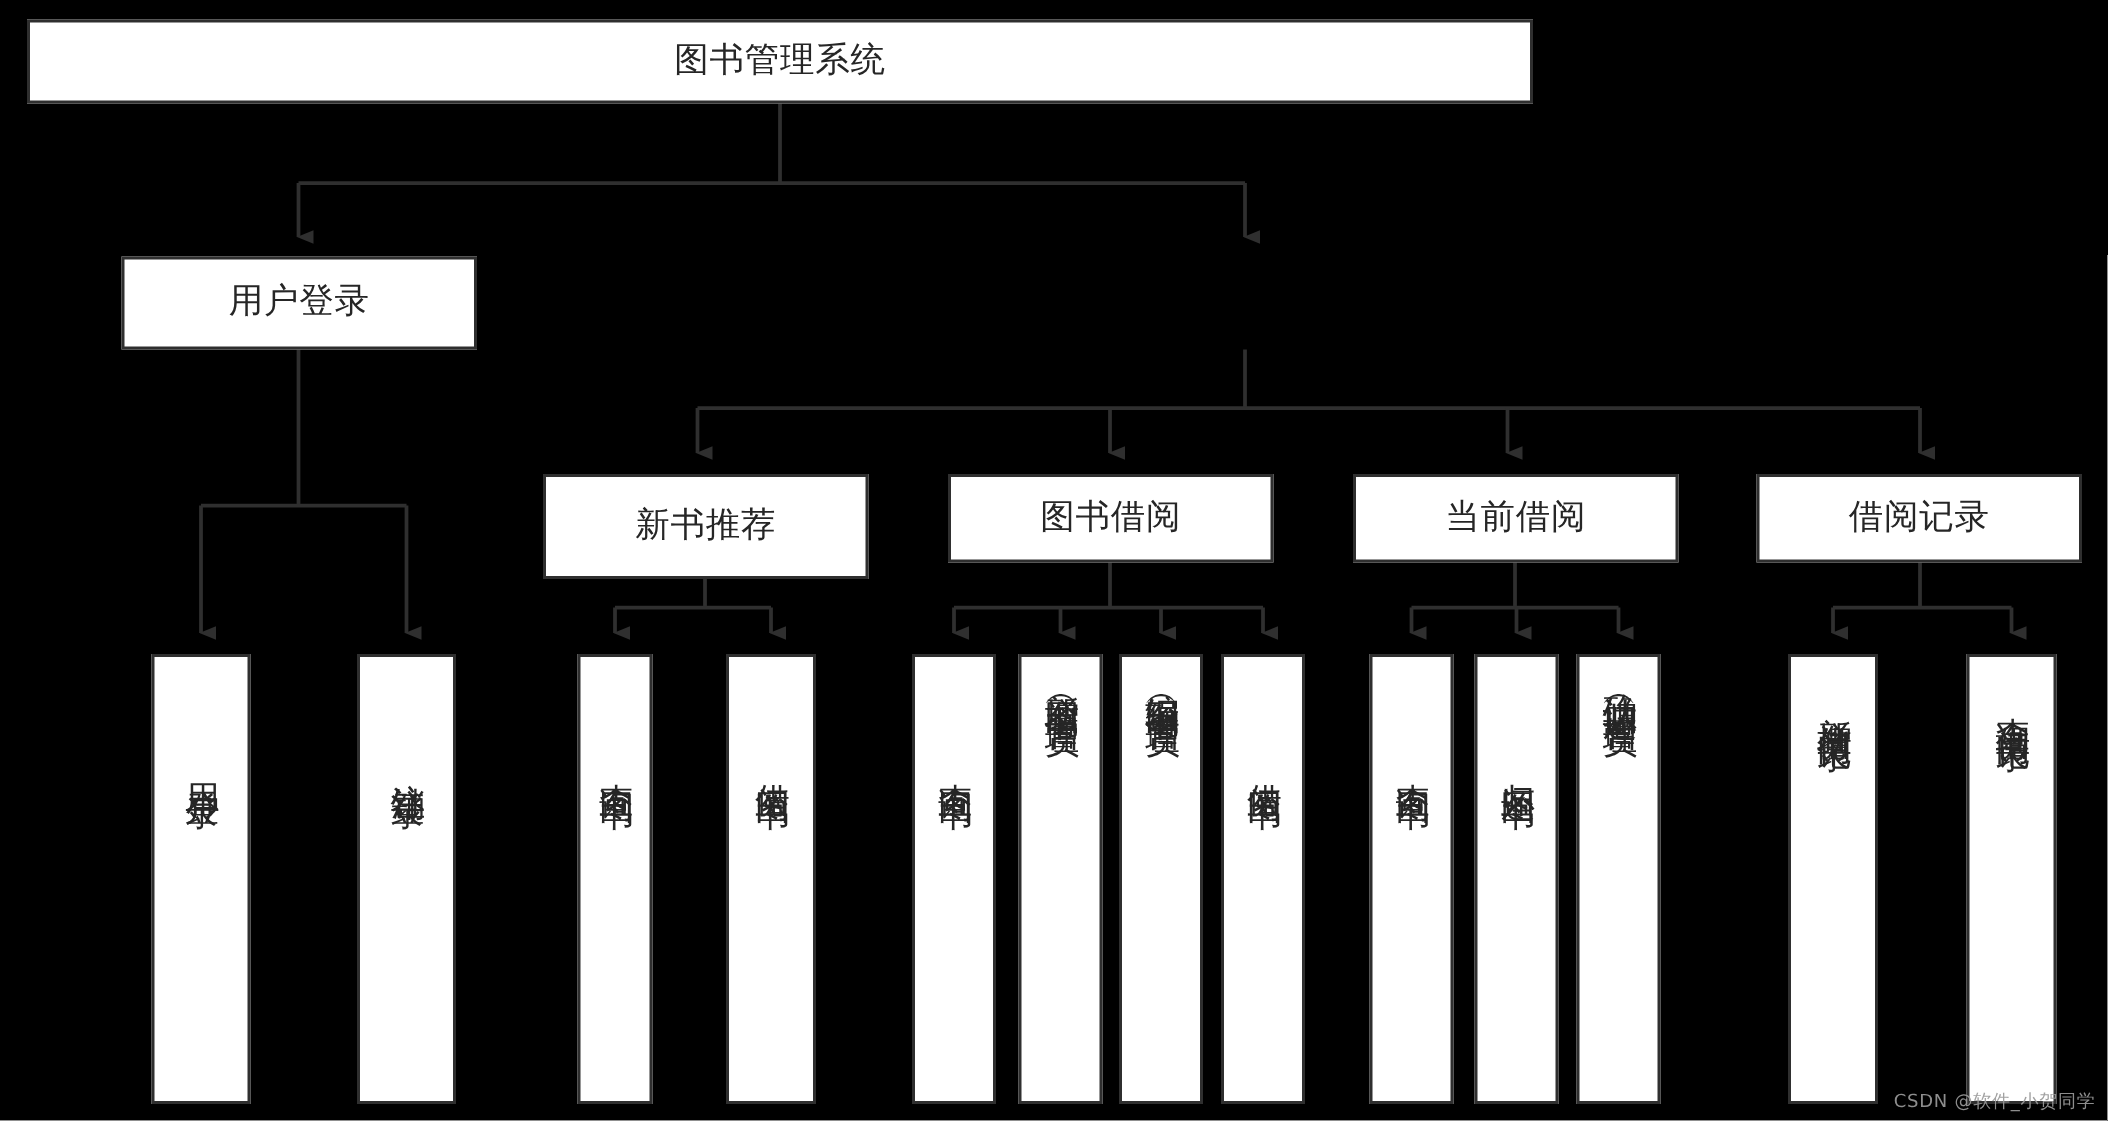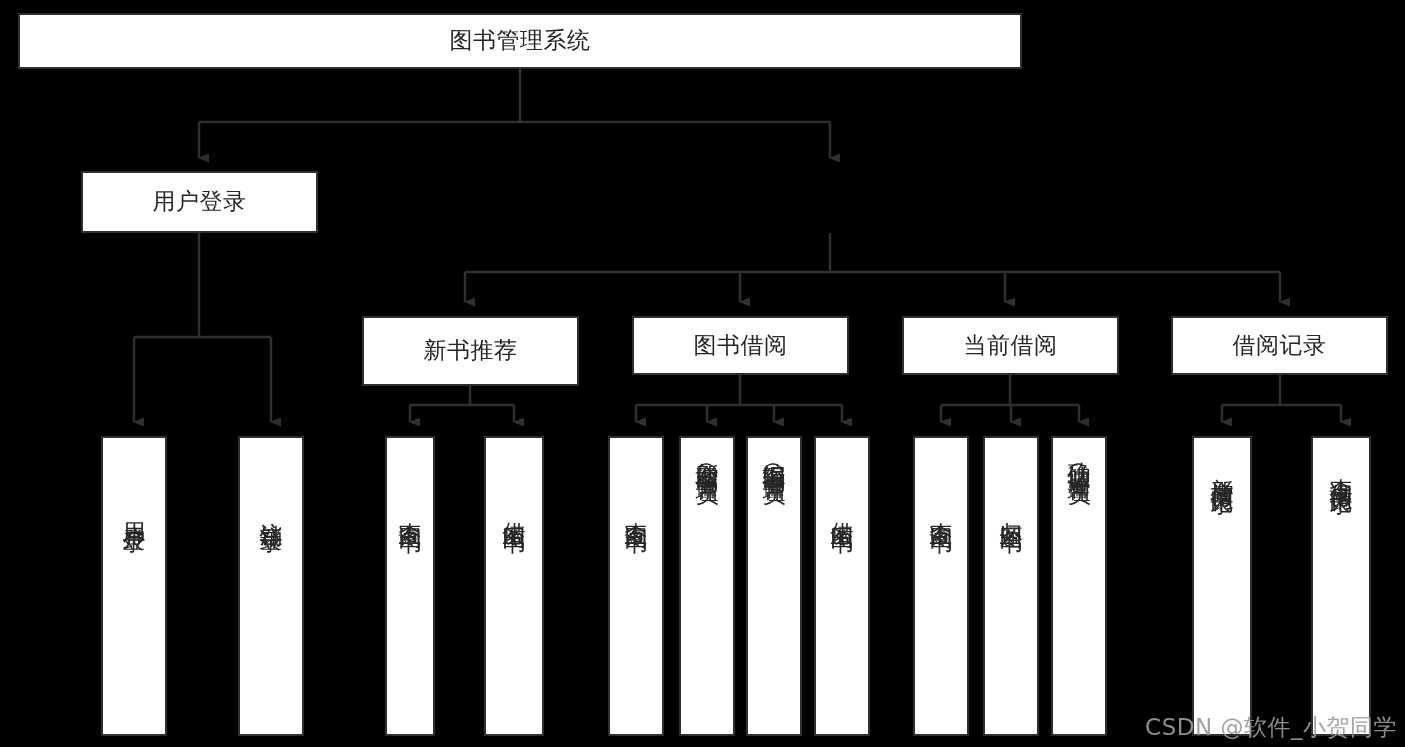"CSDN @软件_小贺同学" .watermark { font-size: 23px -> 12px }
